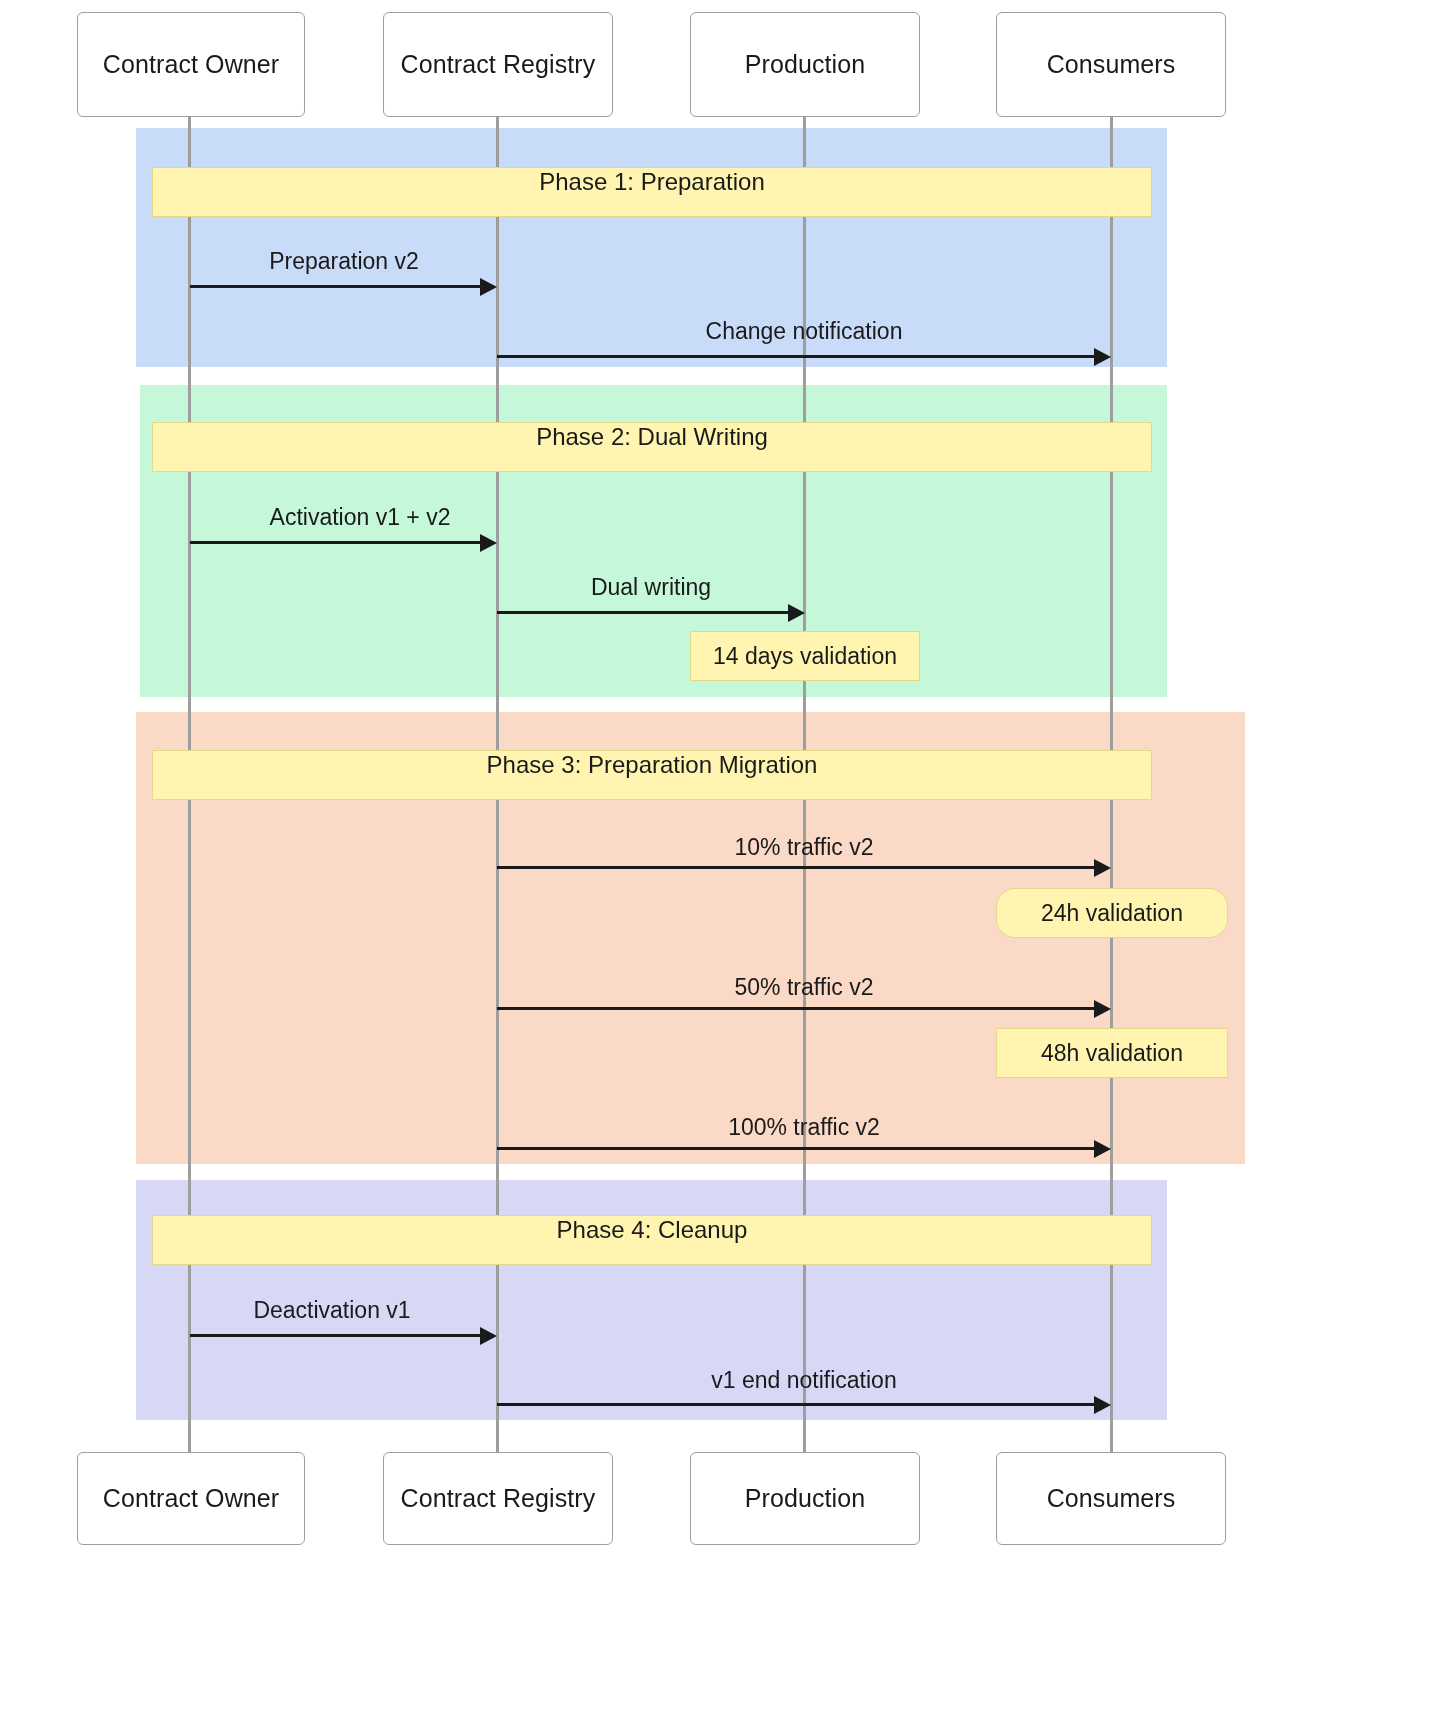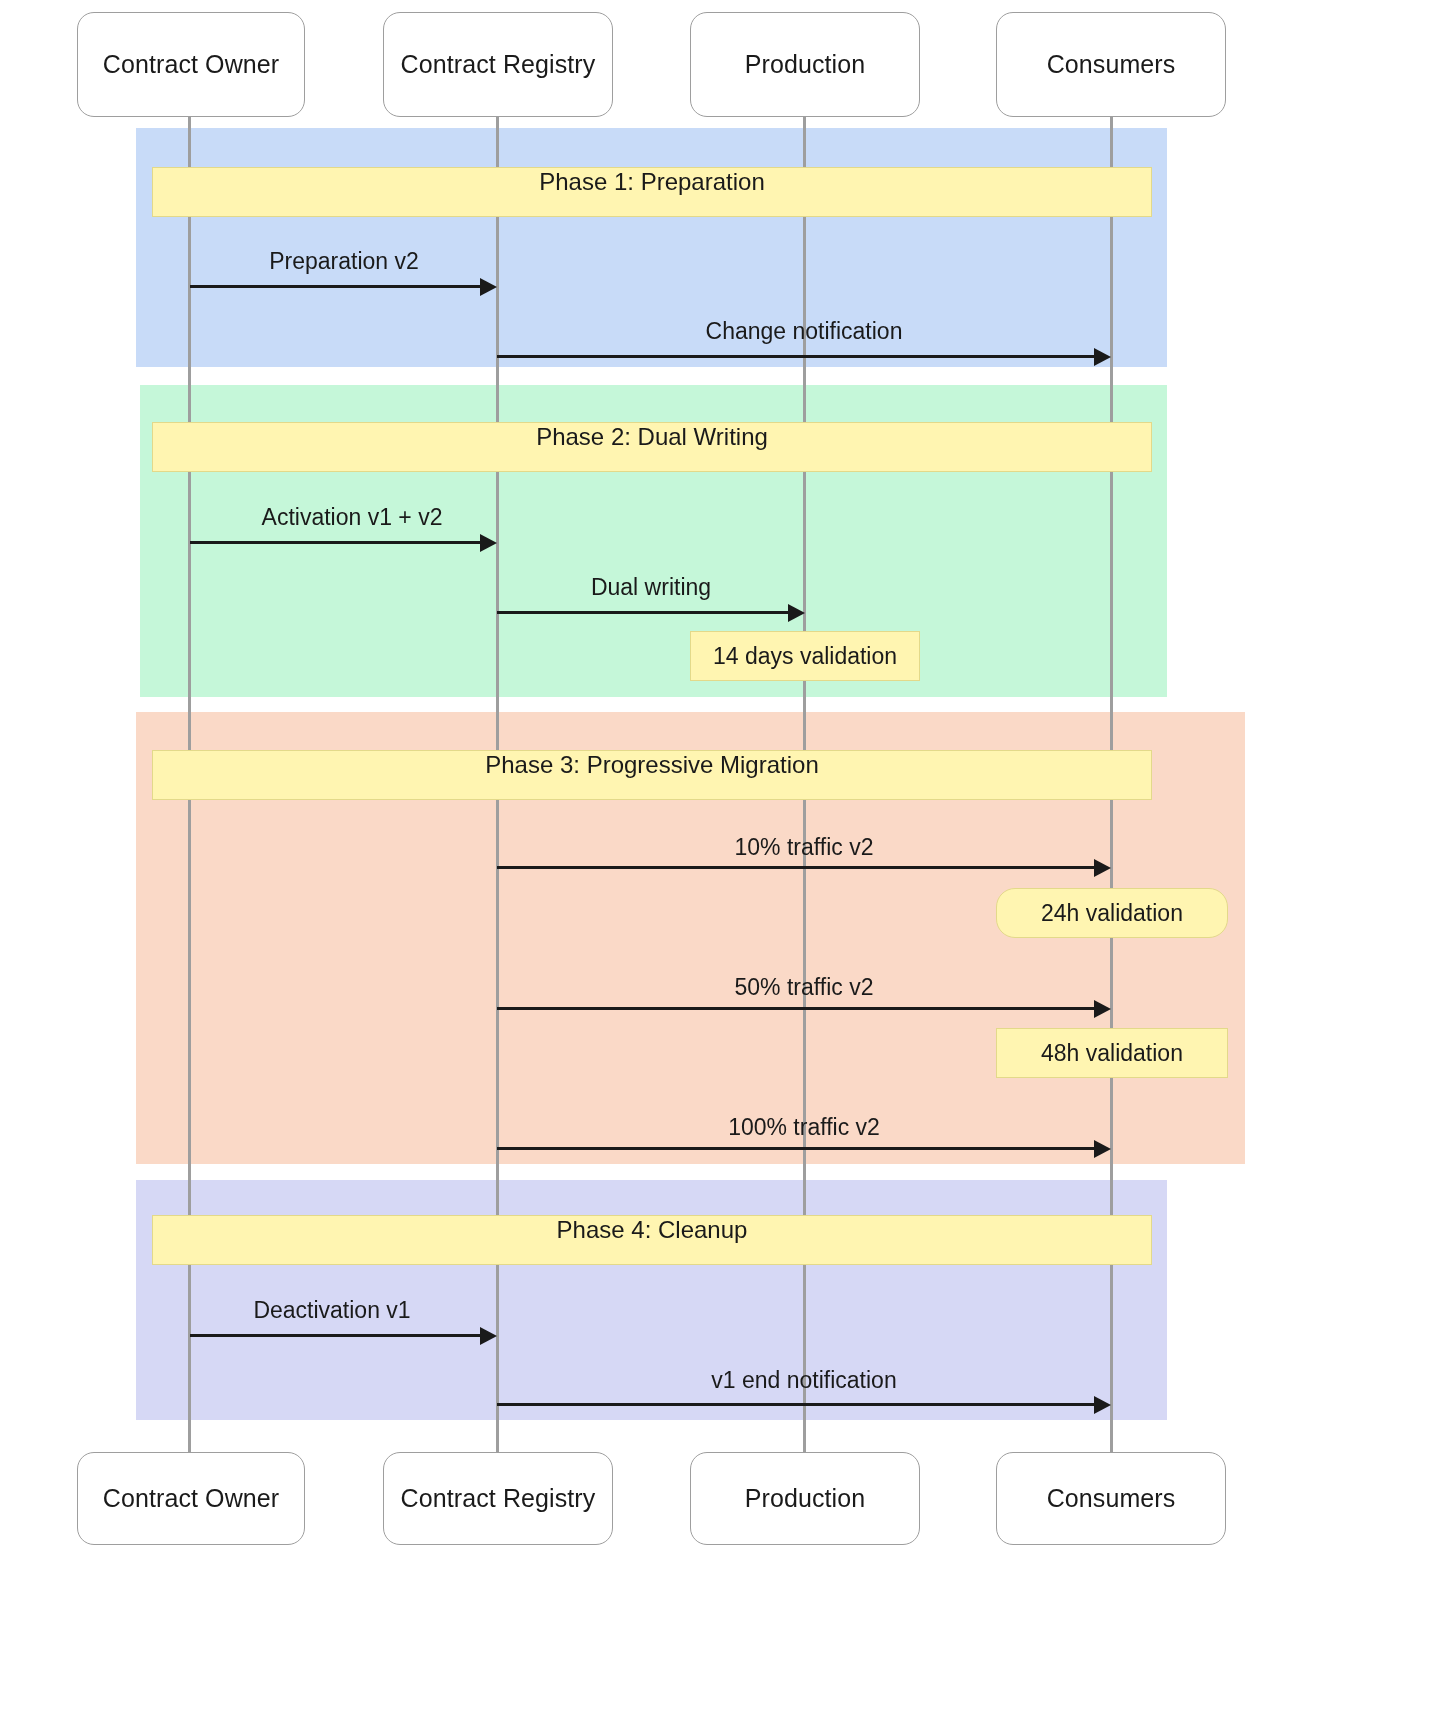"Contract Owner" .actor-box { border-radius: 17px -> 6px }
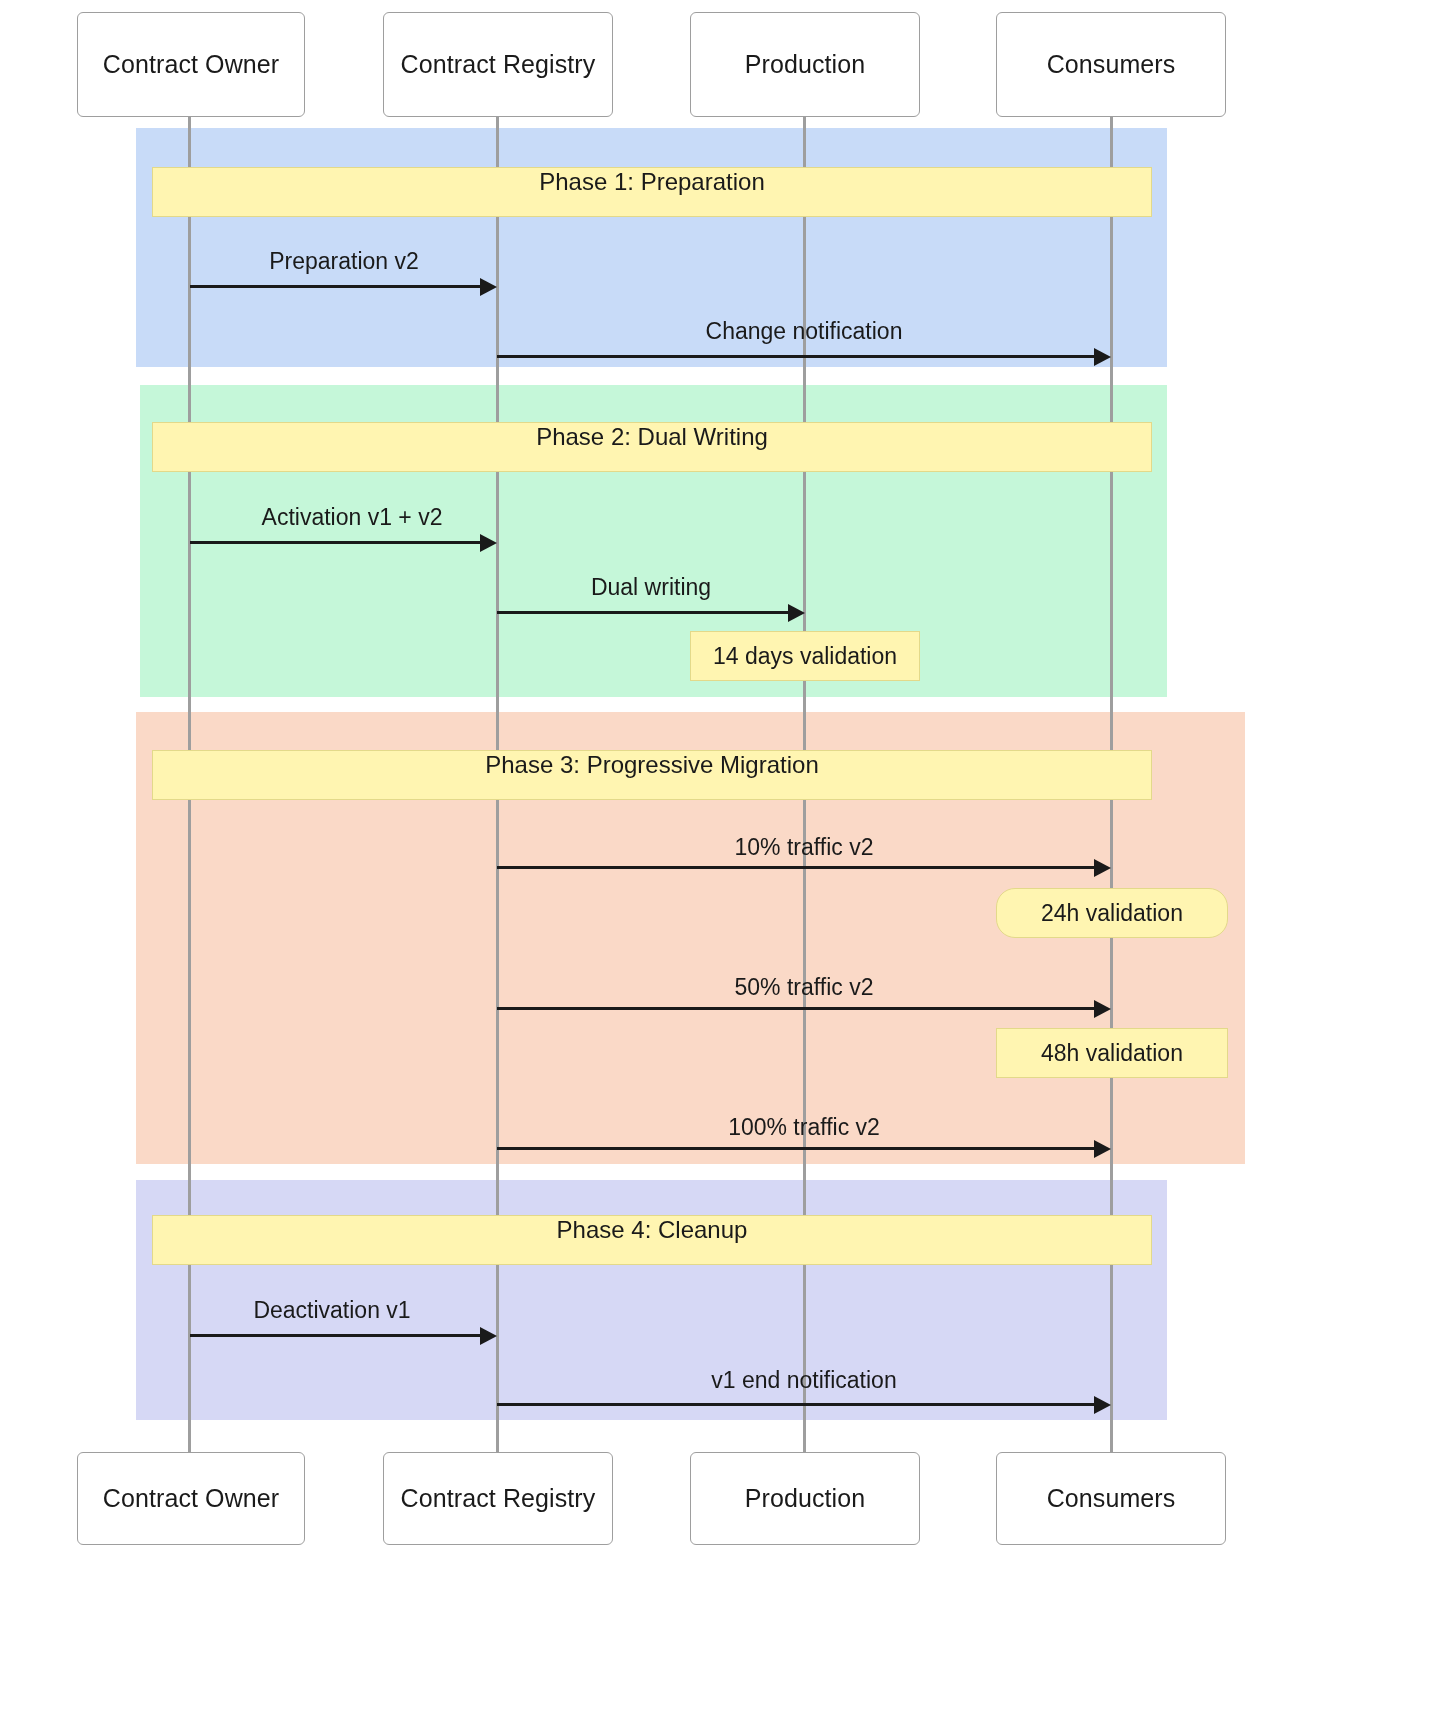"Activation v1 + v2" div.msg-label { left: 352px -> 360px }
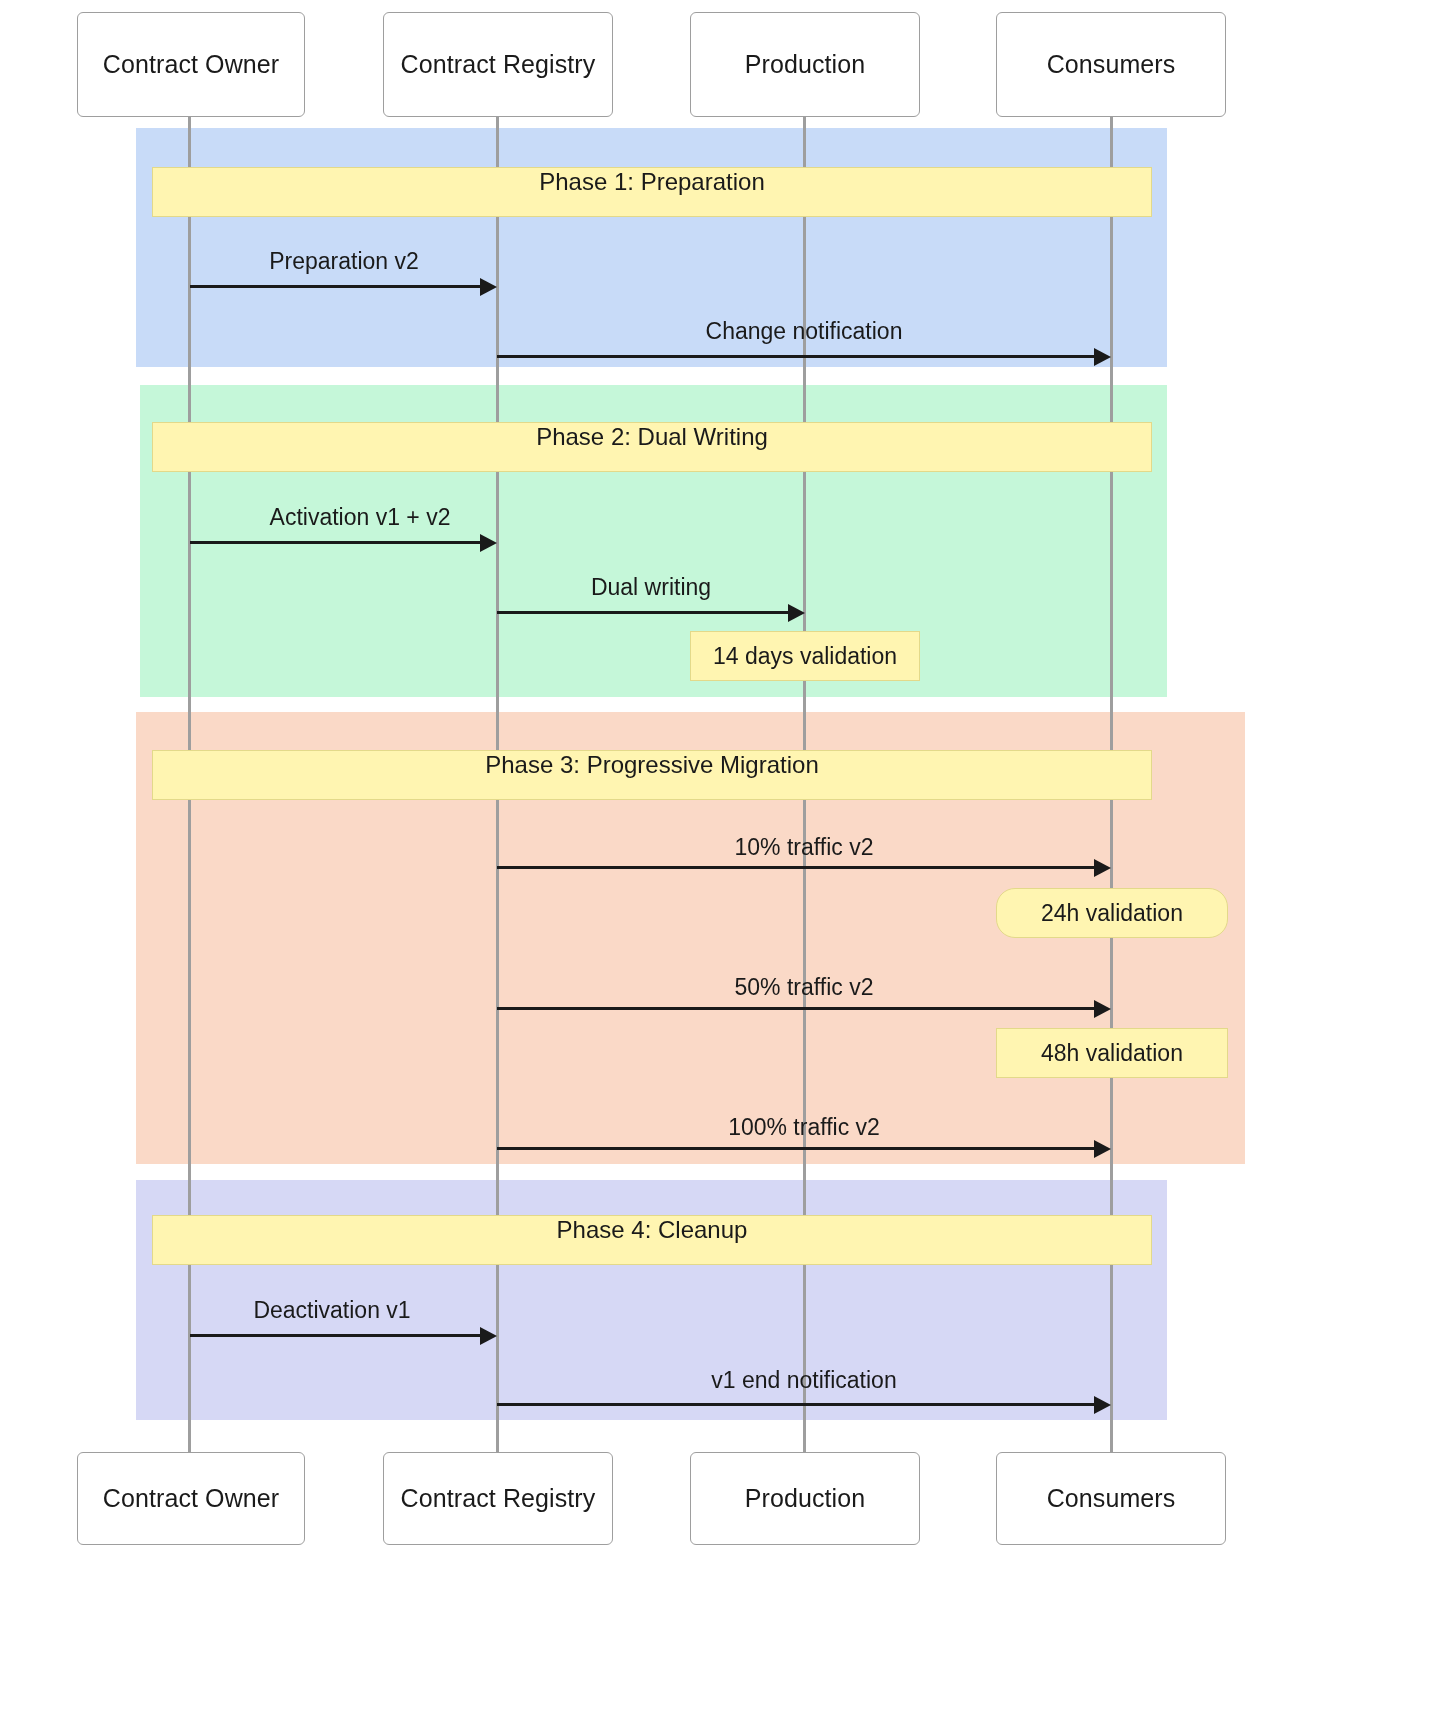"Phase 3: Progressive Migration" span { text: Progressive -> Preparation }
